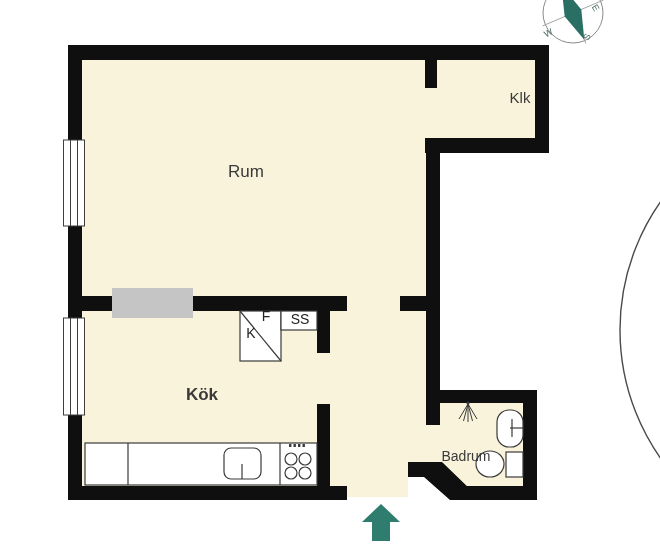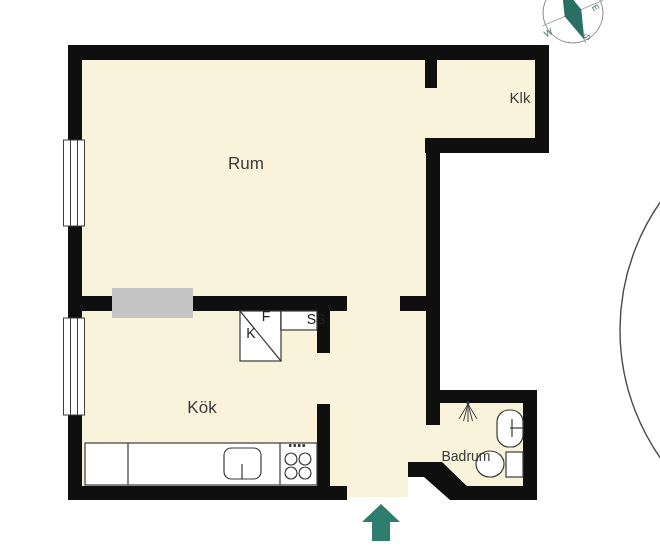"Rum" div.roomlabel { top: 164px -> 172px }
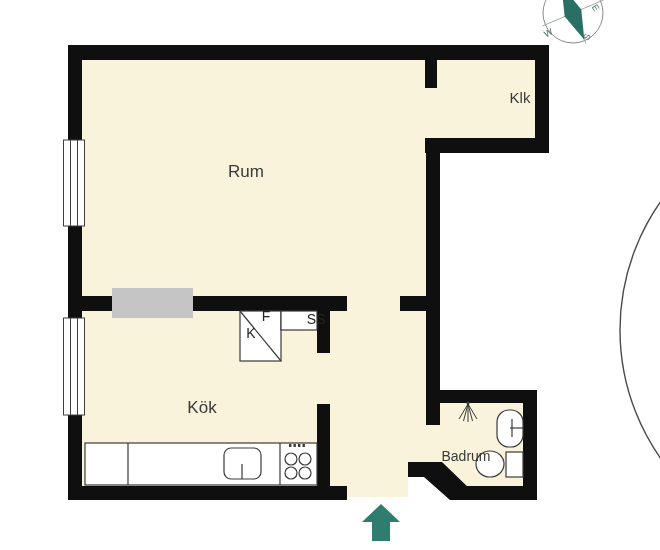"SS" div.roomlabel { left: 316px -> 300px }
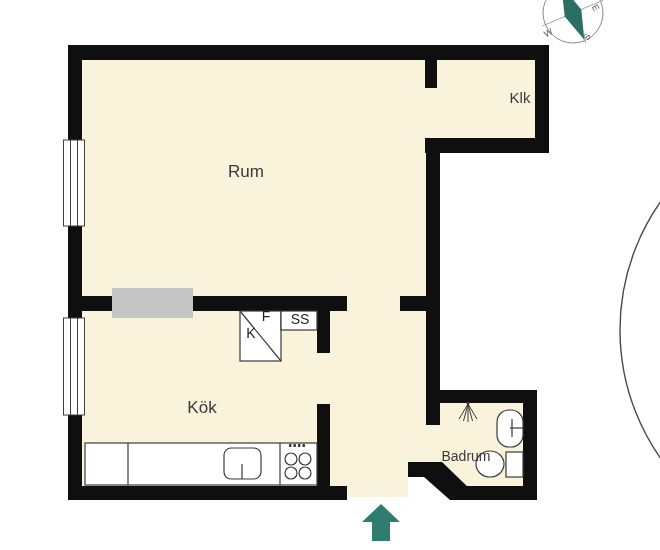"Kök" div.roomlabel { font-weight: none -> bold; top: 408px -> 395px }
